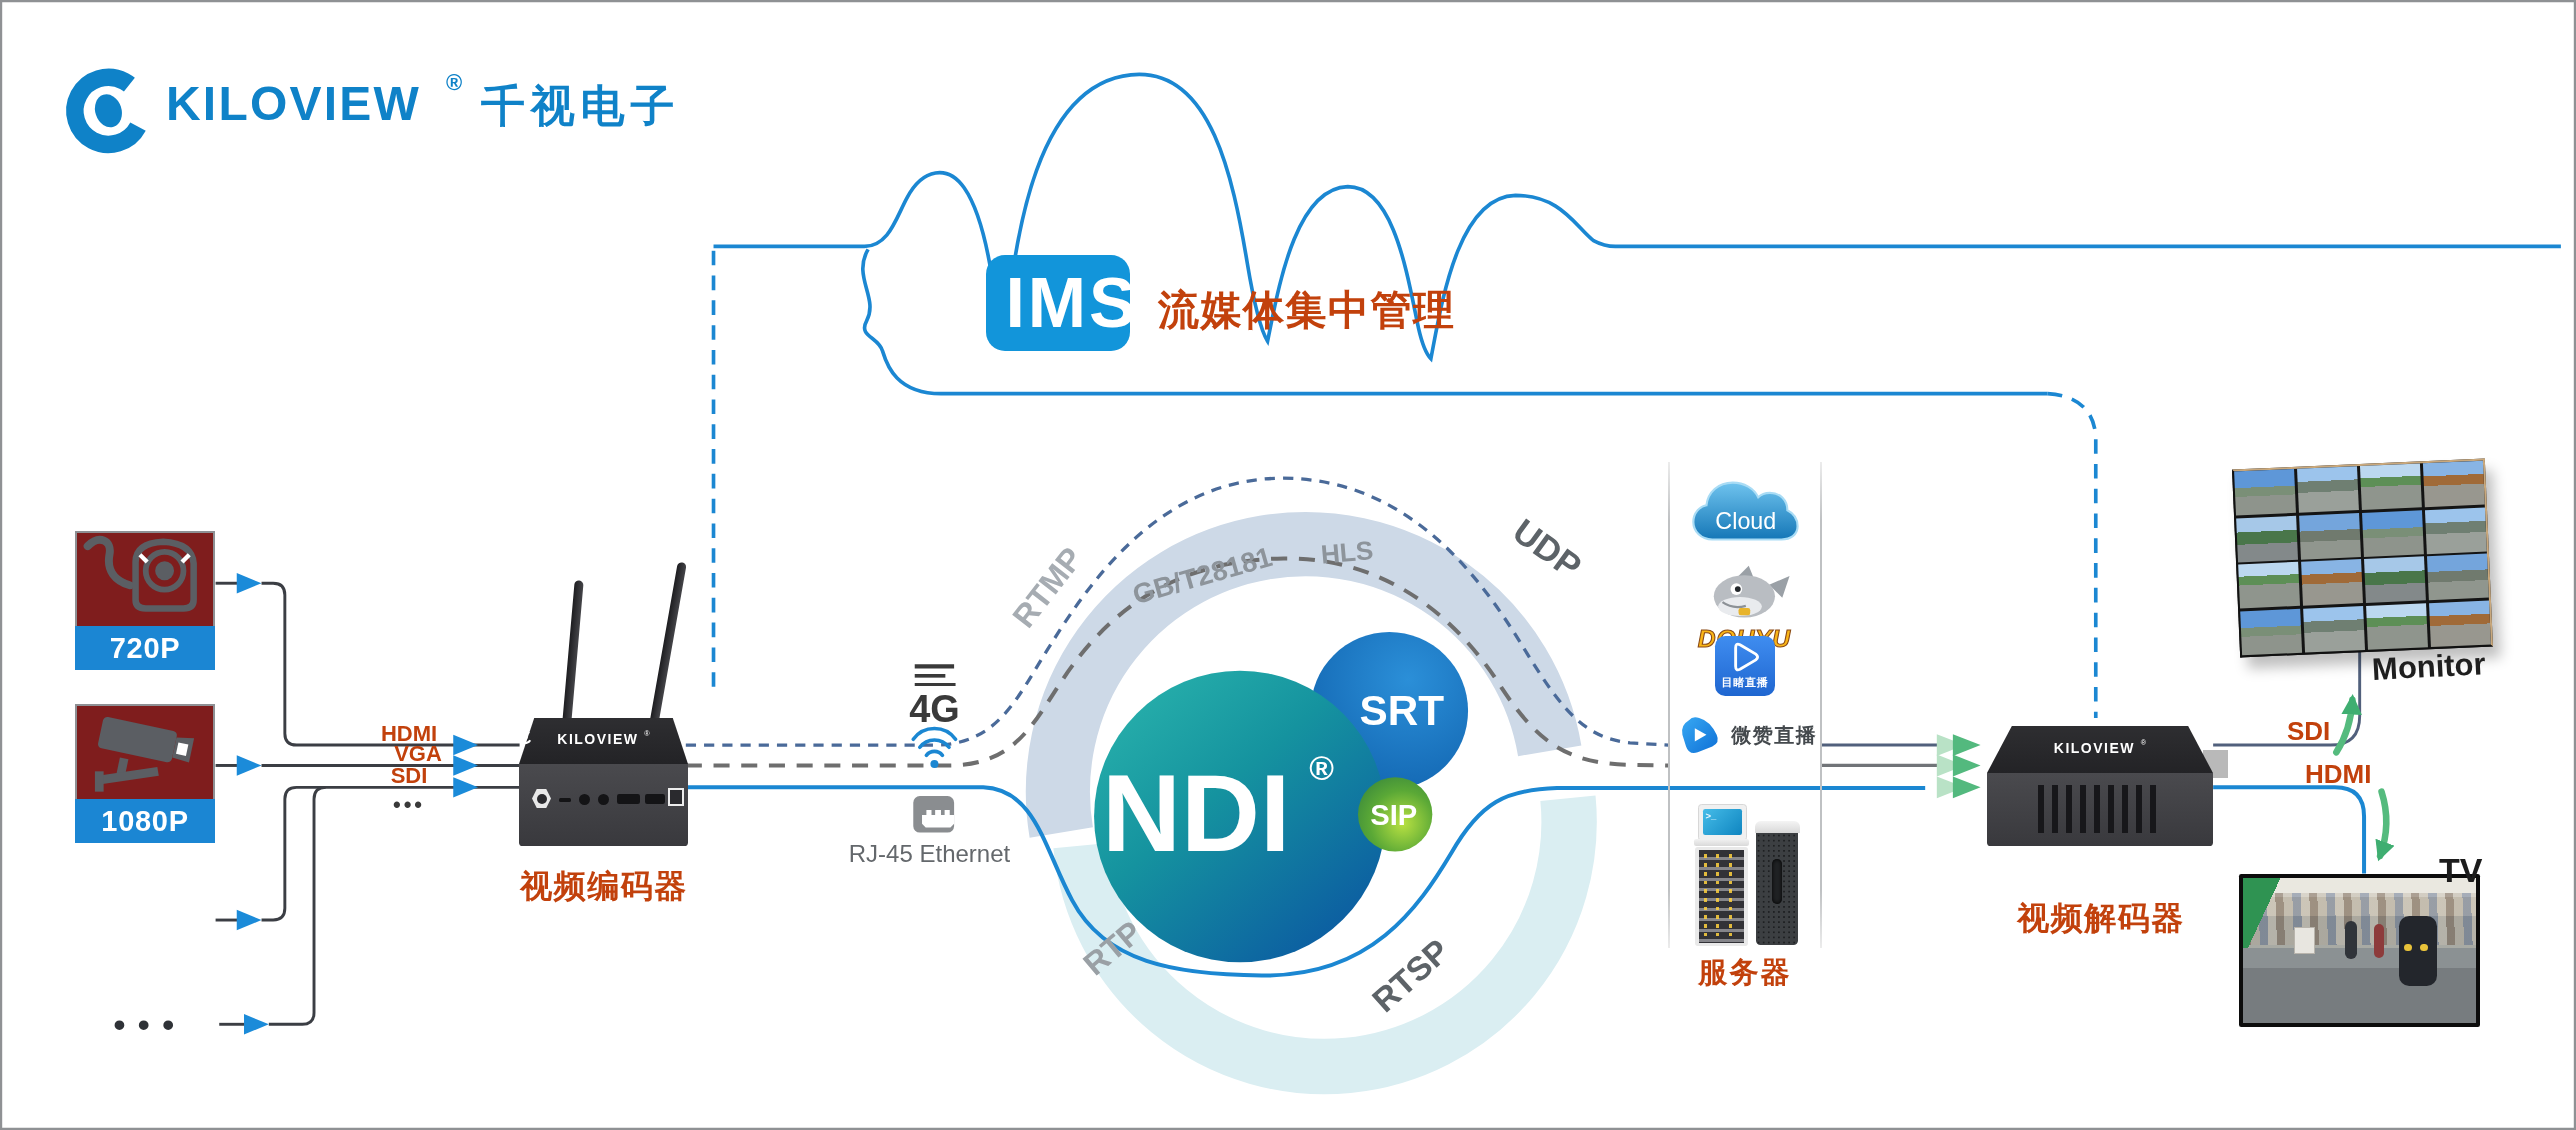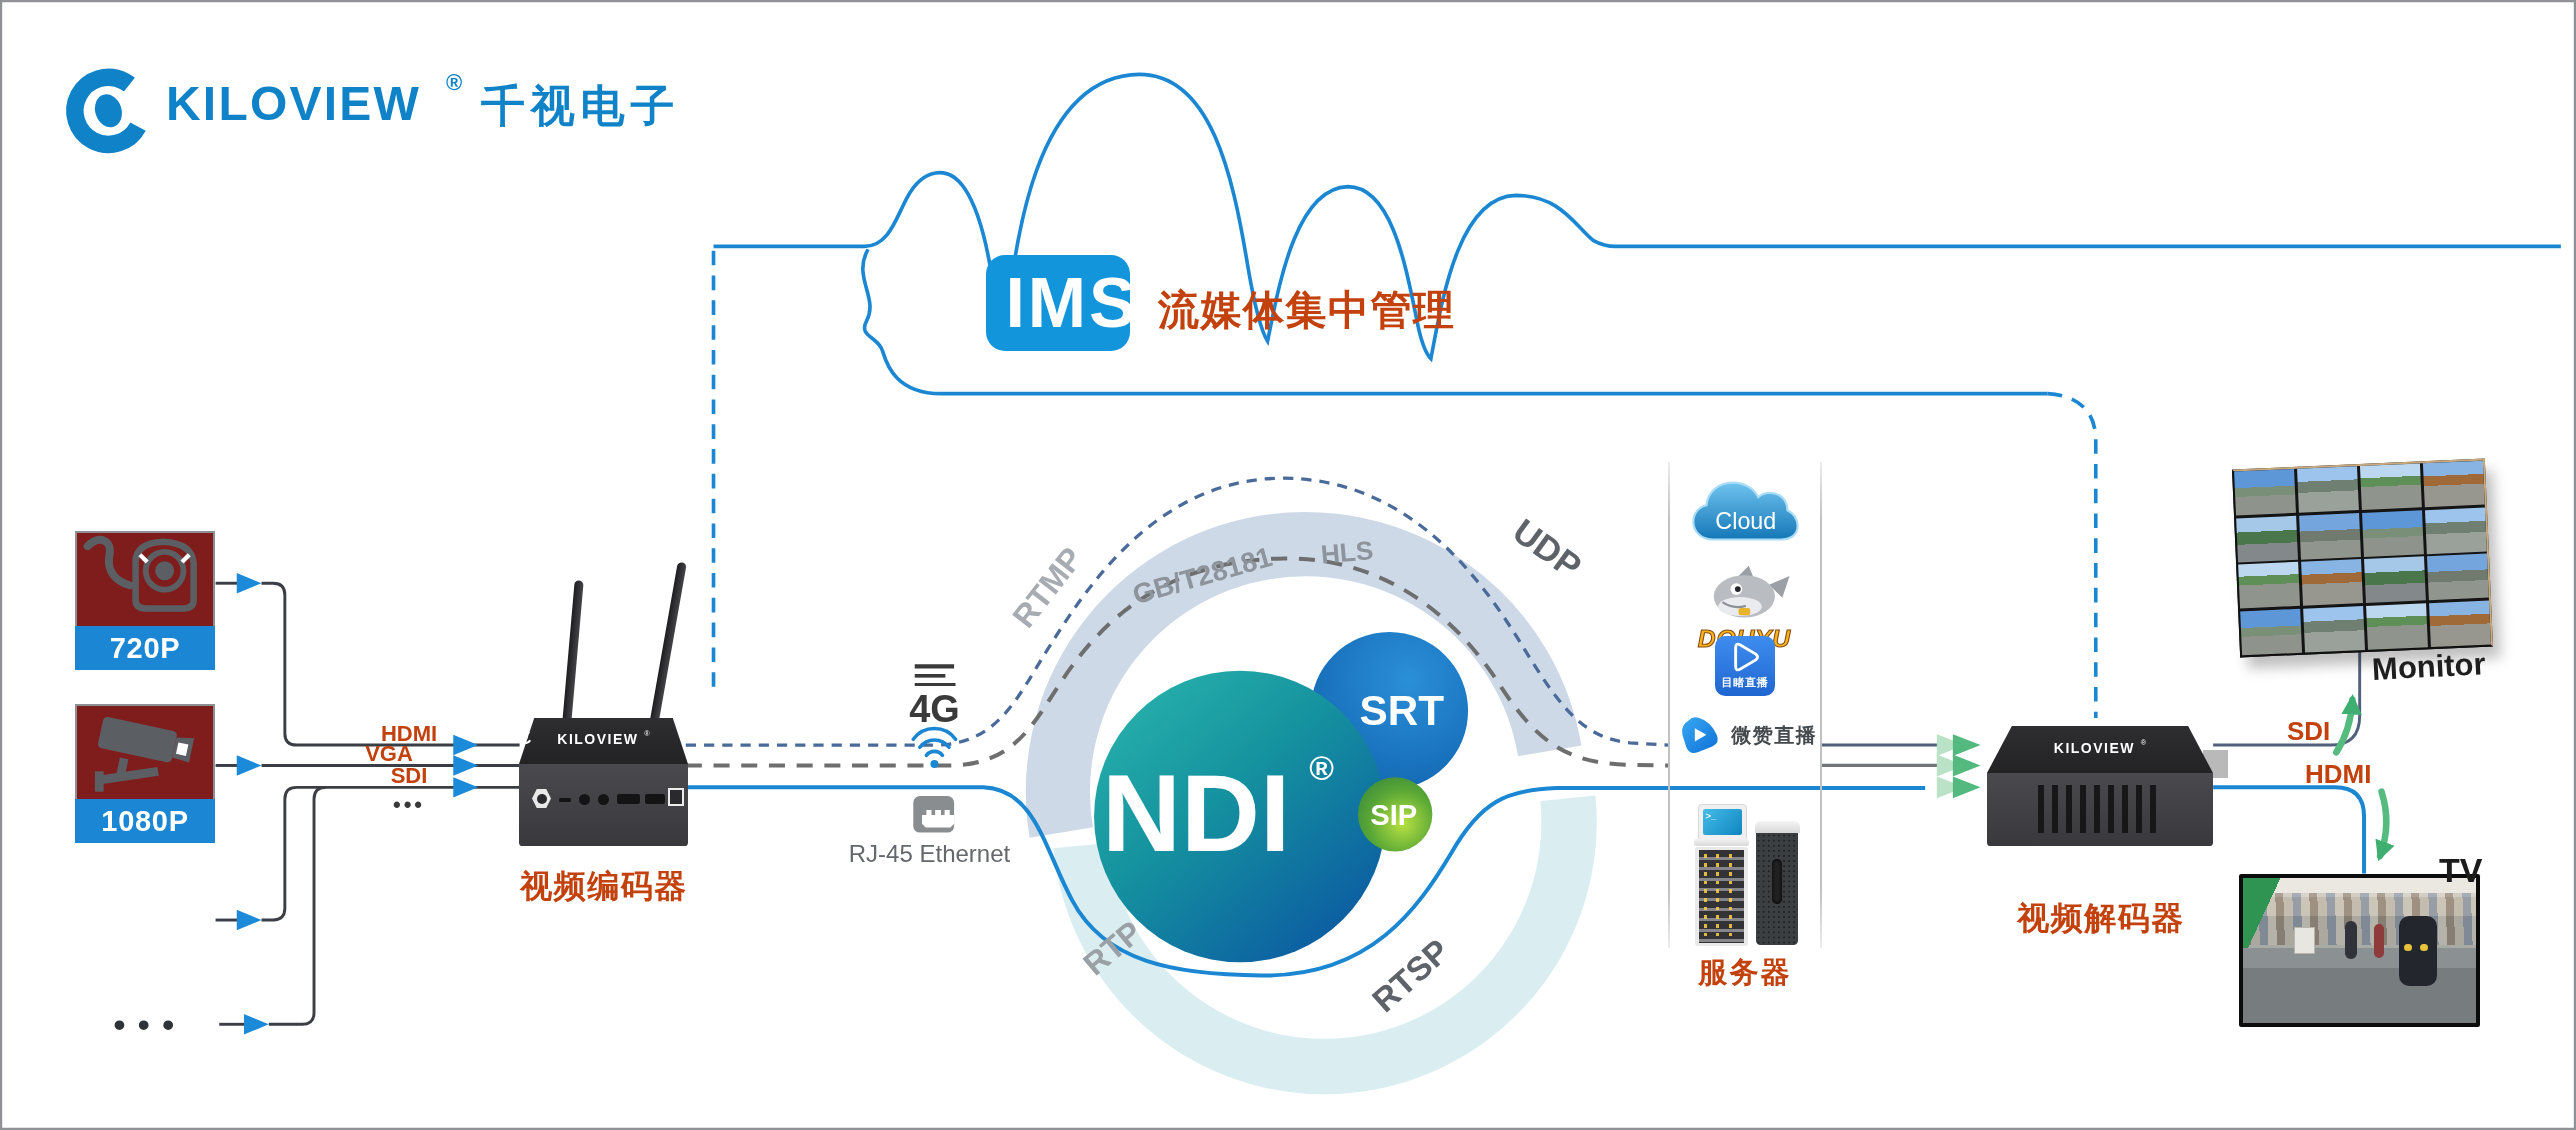"VGA" div.lbl { left: 345px -> 374px }
